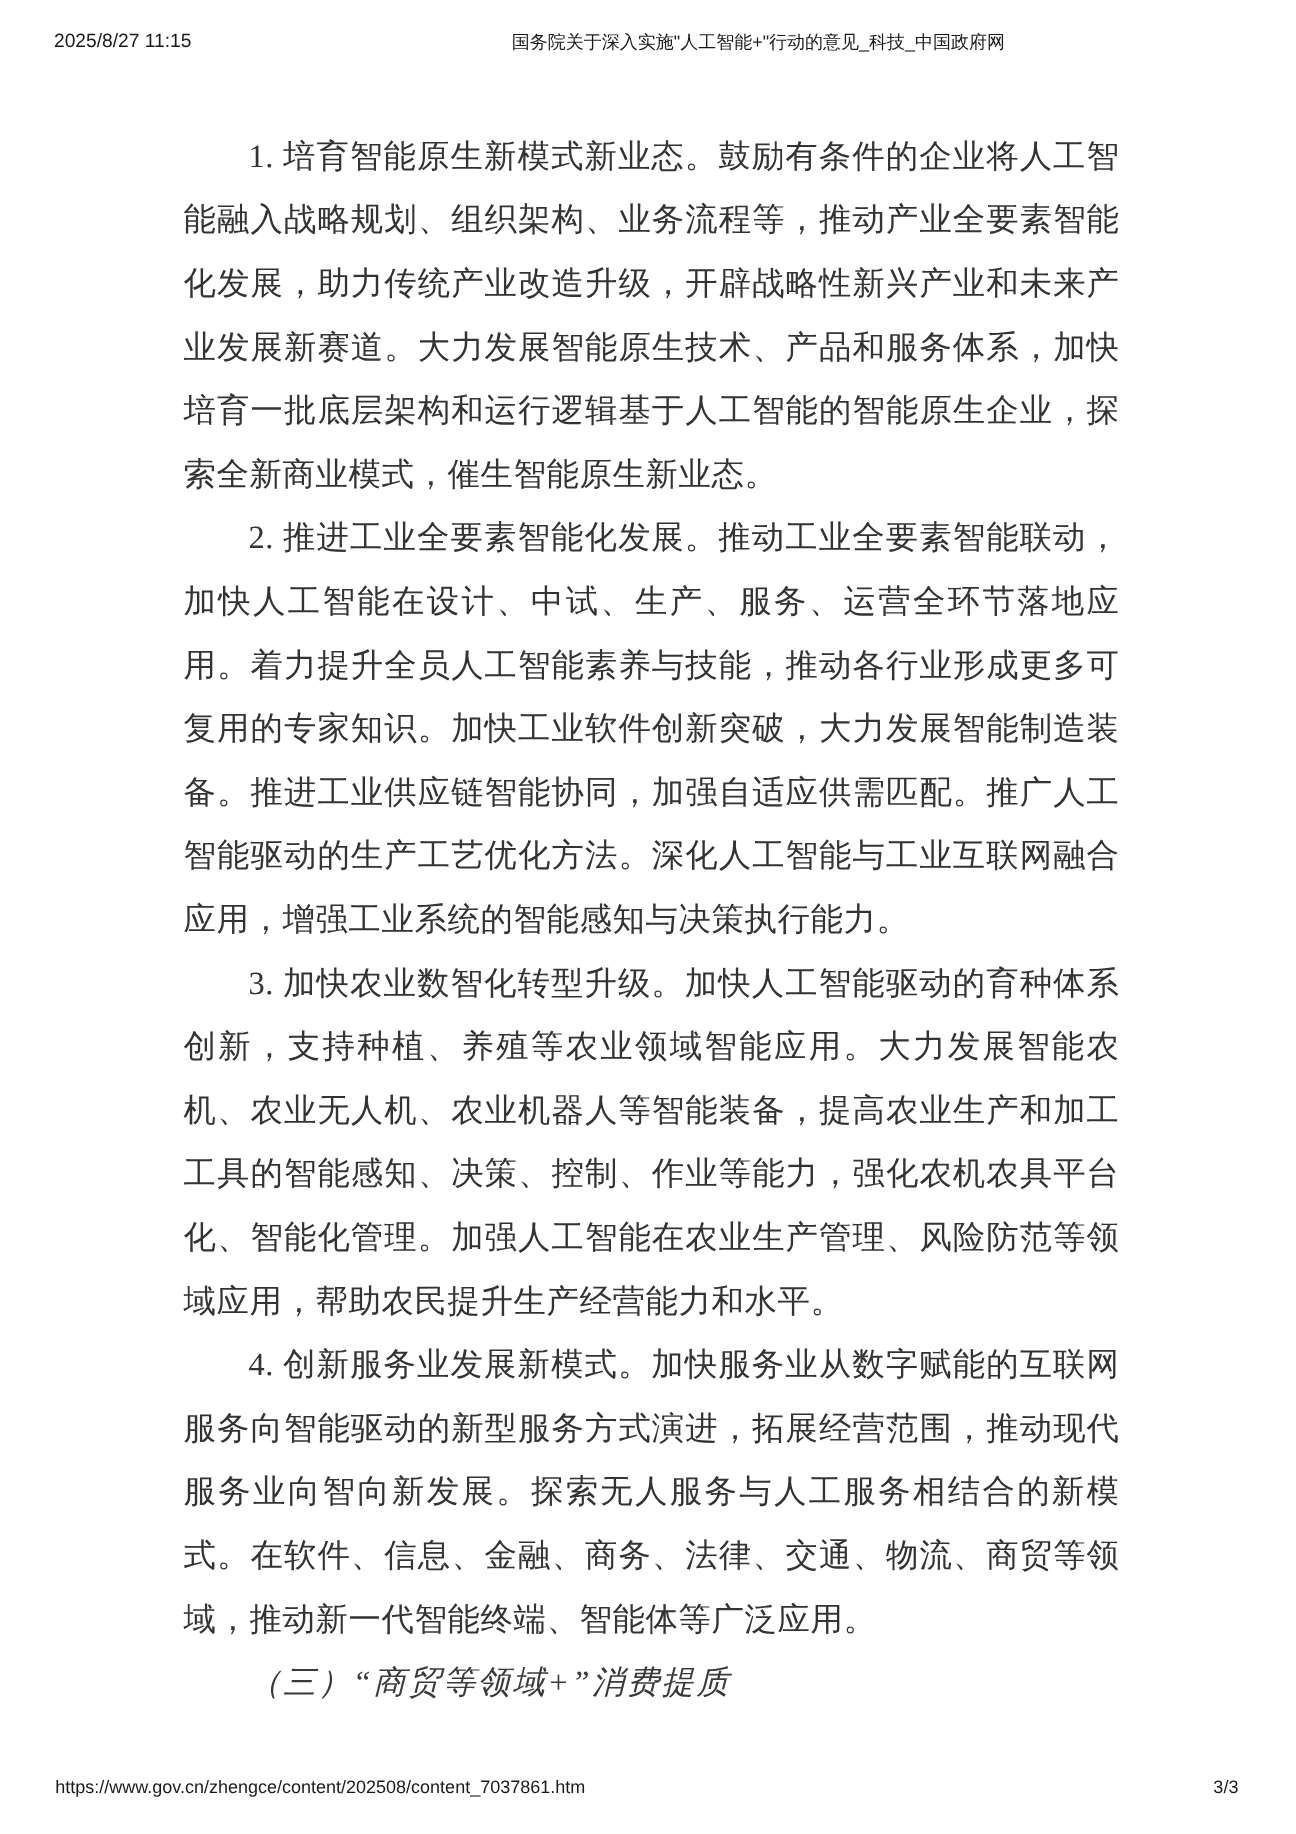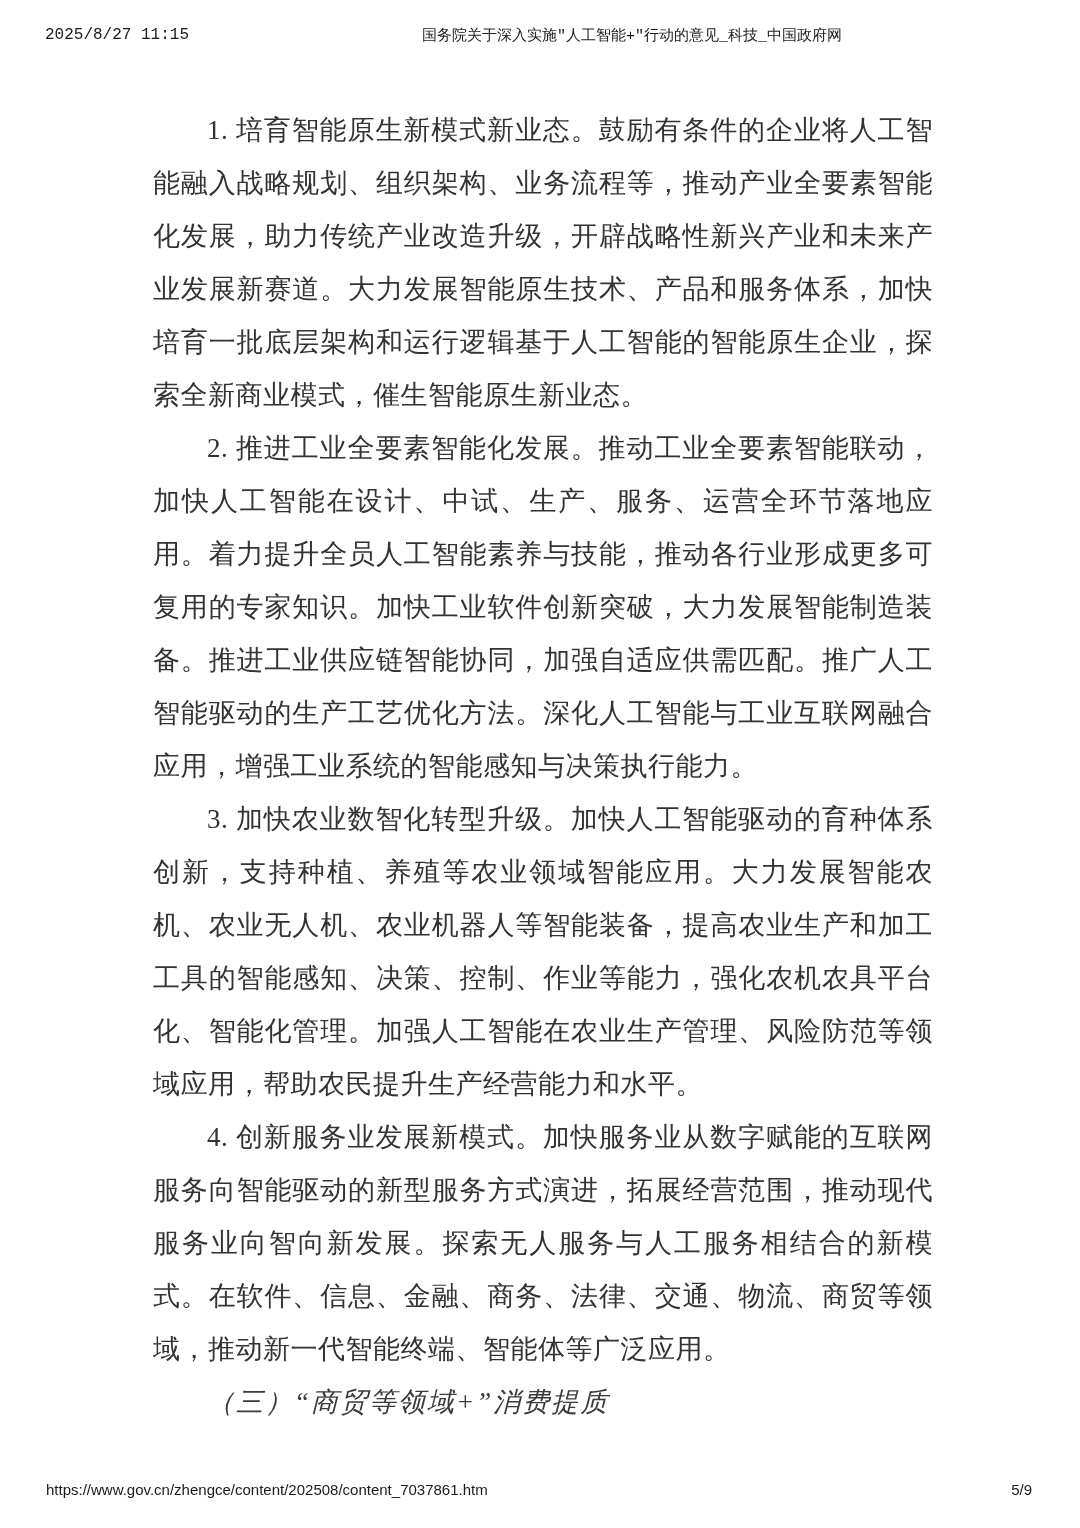"2025/8/27 11:15" .print-header { font-family: Liberation Mono, monospace -> Liberation Sans, sans-serif }
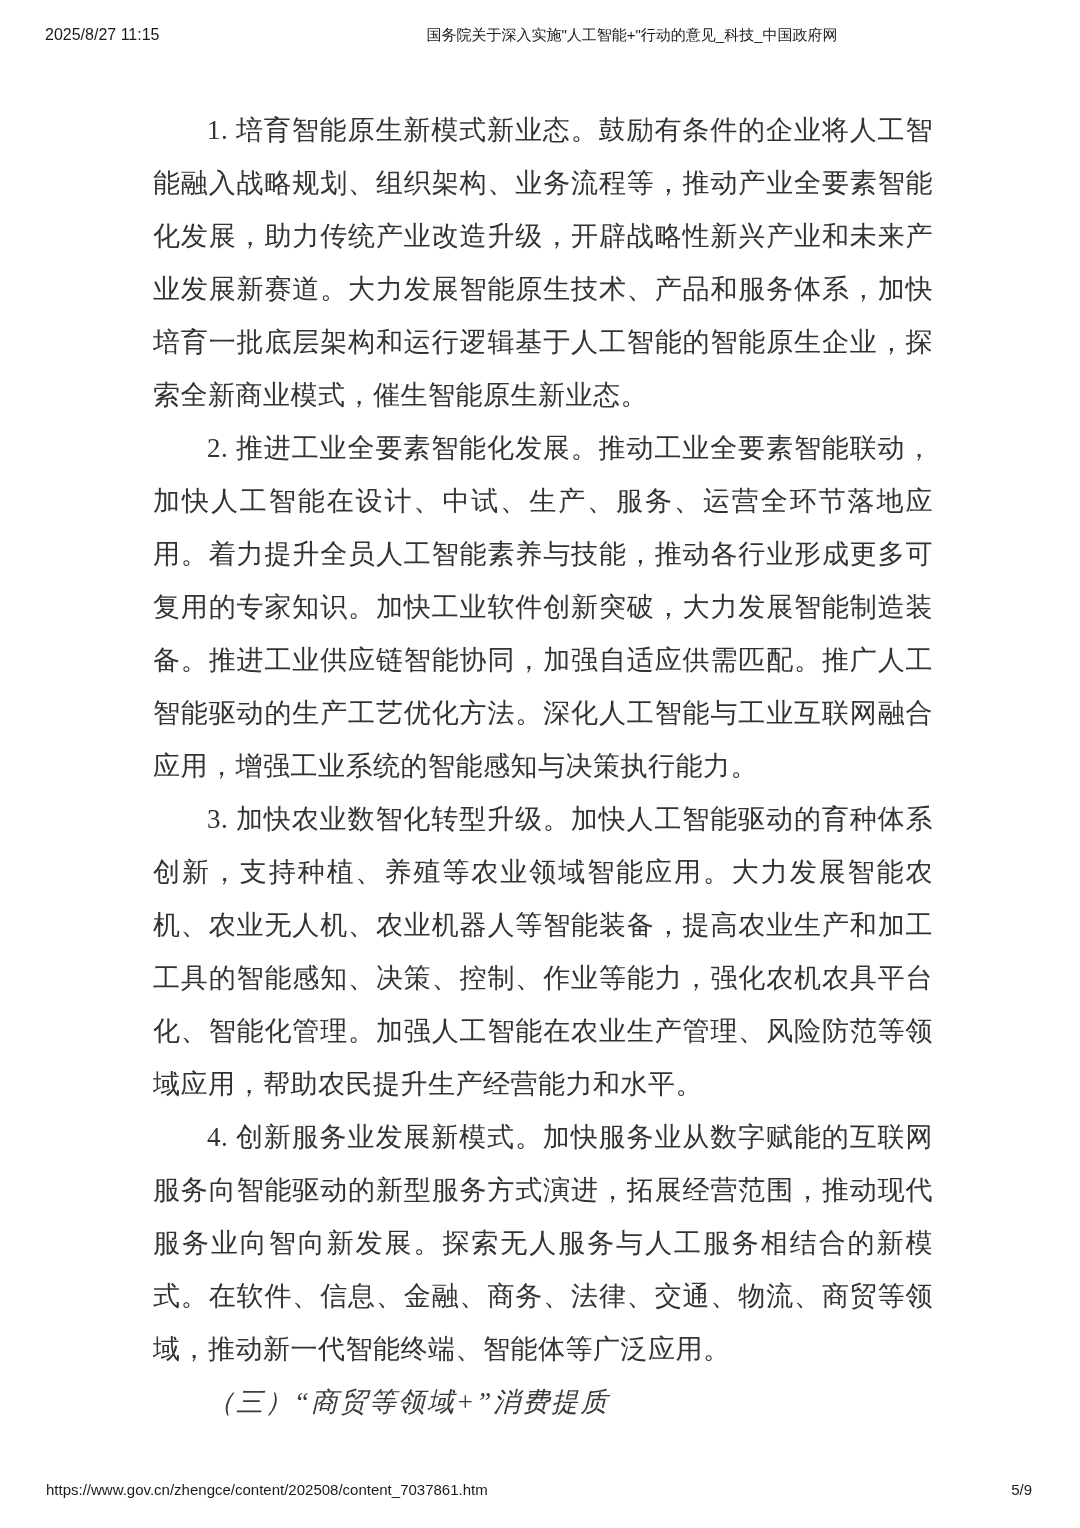"5/9" span.footer-page { text: 5/9 -> 3/3 }
